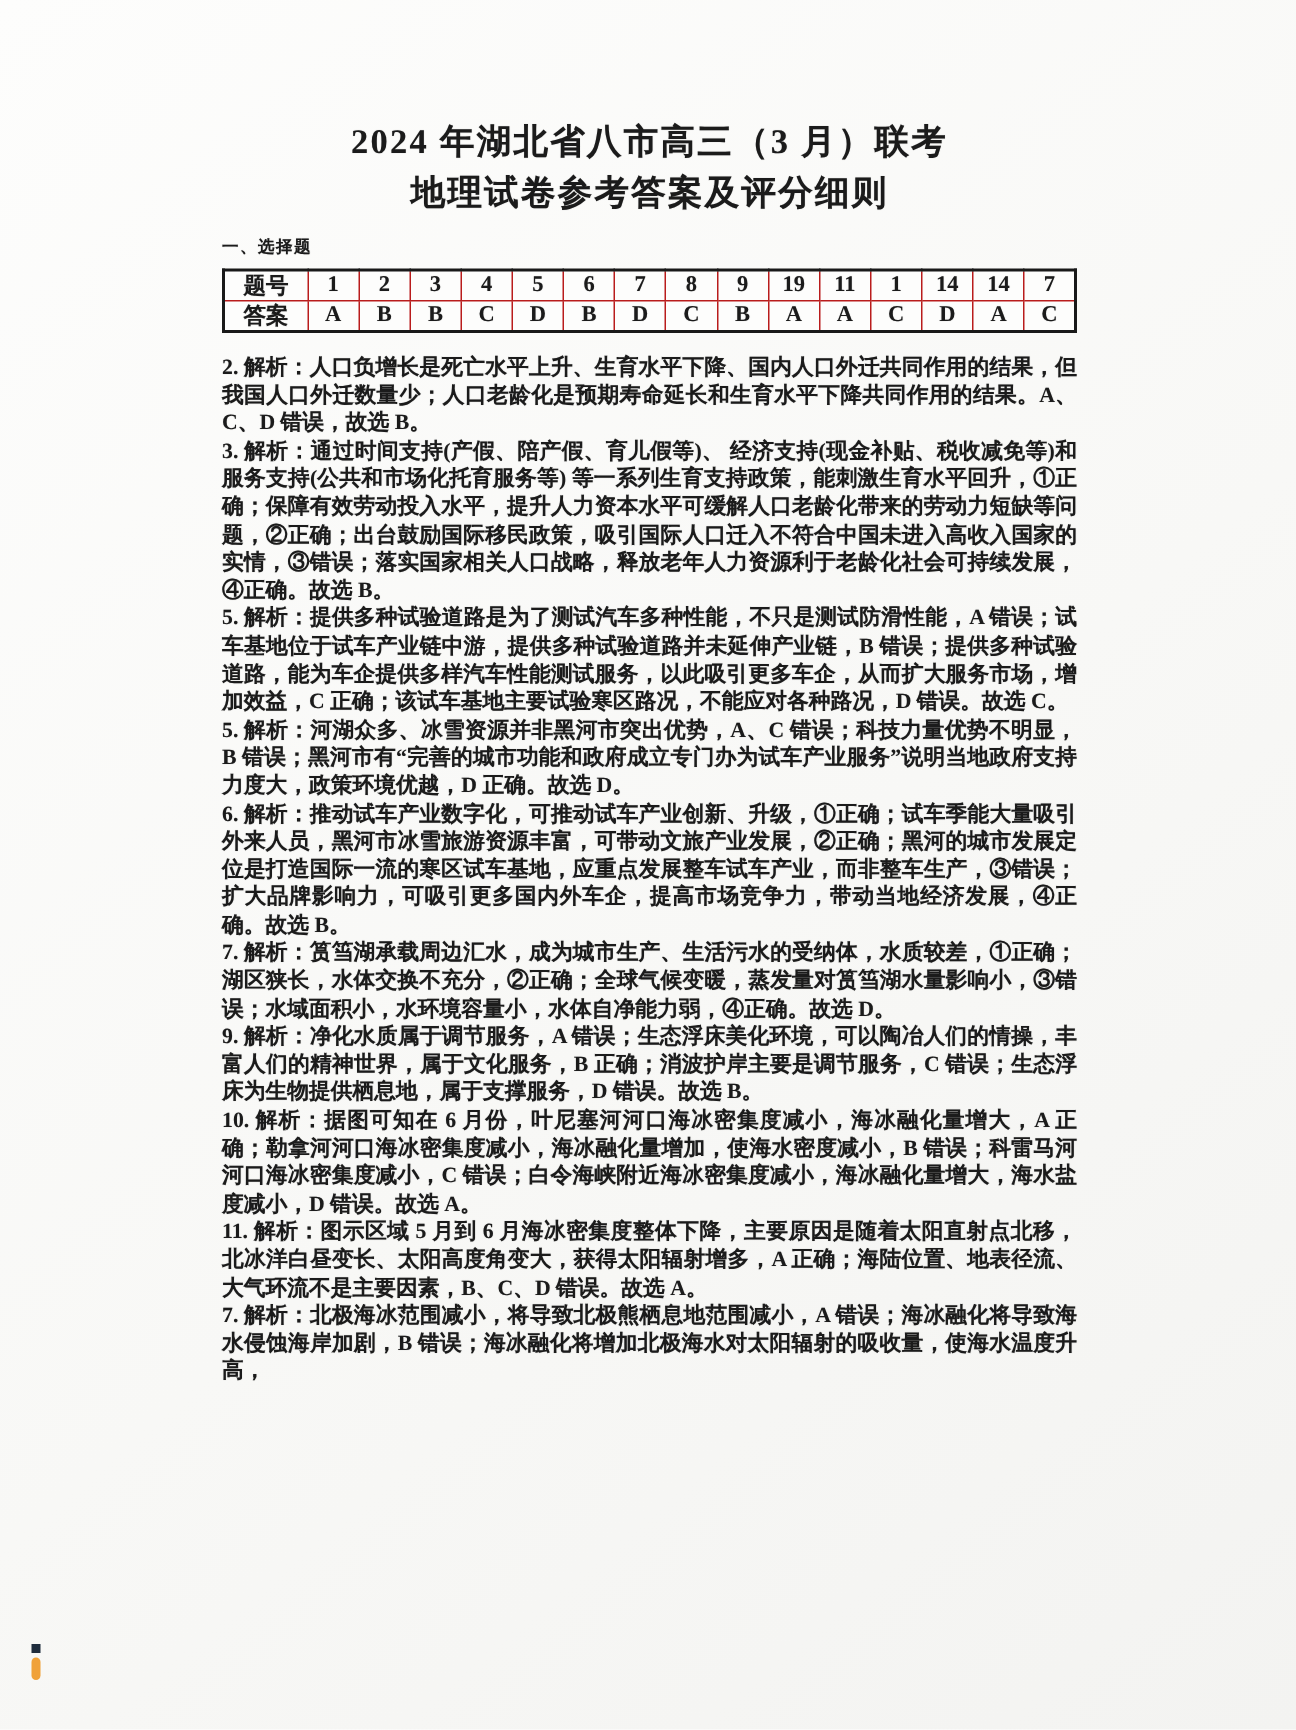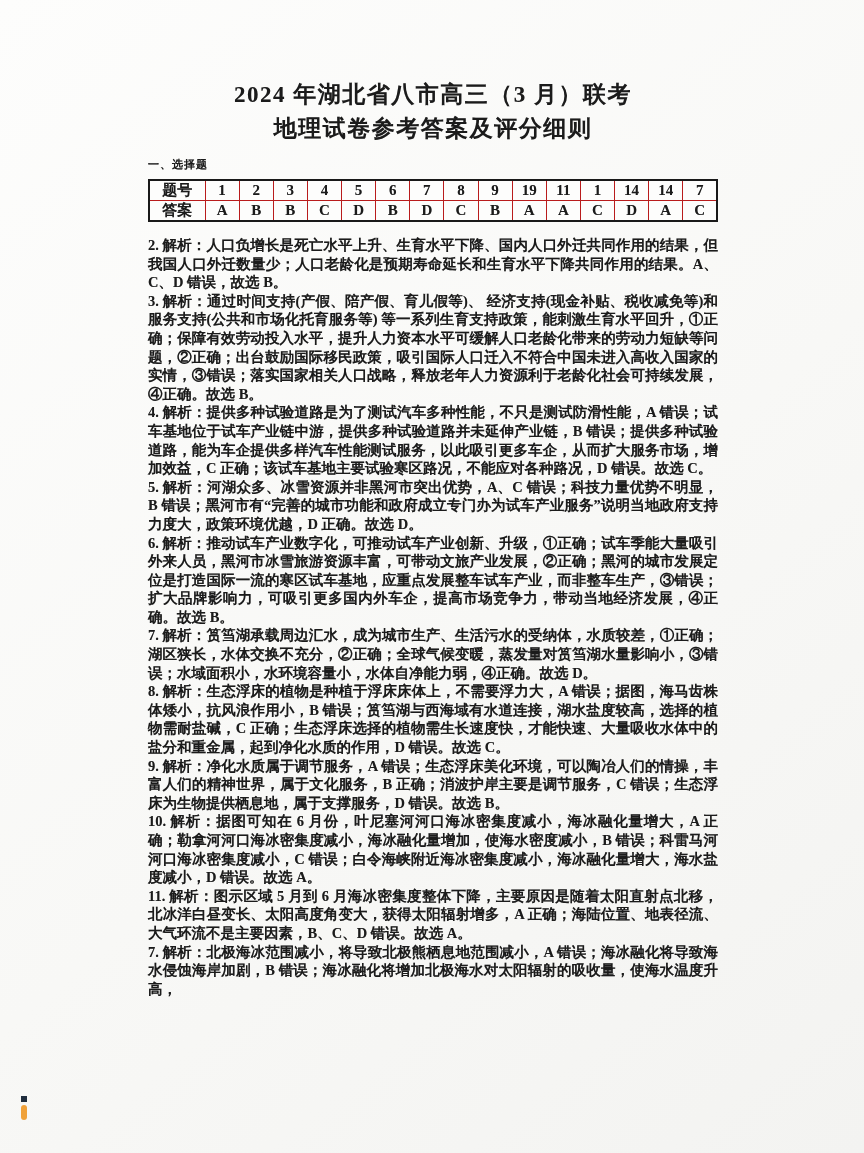"4. 解析：提供多种试验道路是为了测试汽车多种性能，不只是测试防滑性能，A" p { text: 4 -> 5 }
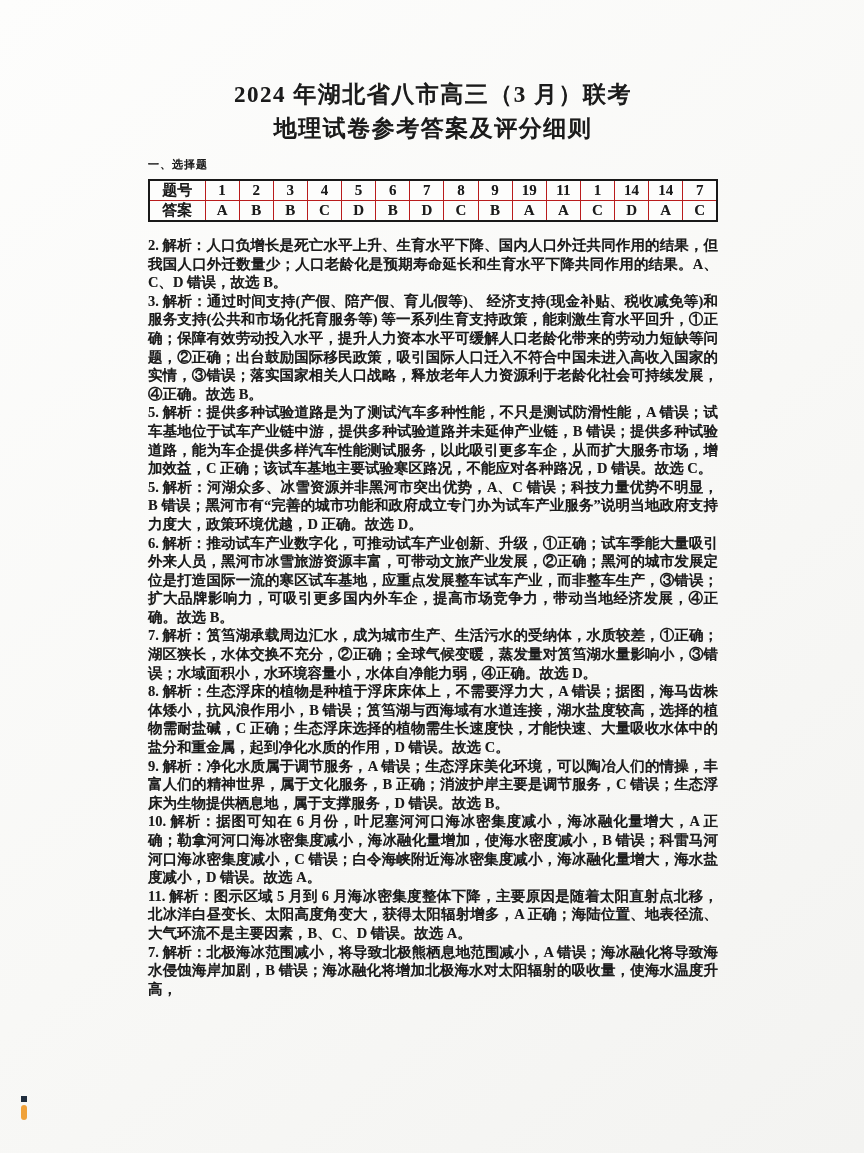"8. 解析：生态浮床的植物是种植于浮床床体上，不需要浮力大，A" p { html: <p>8. 解析：生态浮床的植物是种植于浮床床体上，不需要浮力大，A 错误；据图，海马齿株体矮小，抗风浪作用小，B 错误；筼筜湖与西海域有水道连接，湖水盐度较高，选择的植物需耐盐碱，C 正确；生态浮床选择的植物需生长速度快，才能快速、大量吸收水体中的盐分和重金属，起到净化水质的作用，D 错误。故选 C。</p> -> none }
